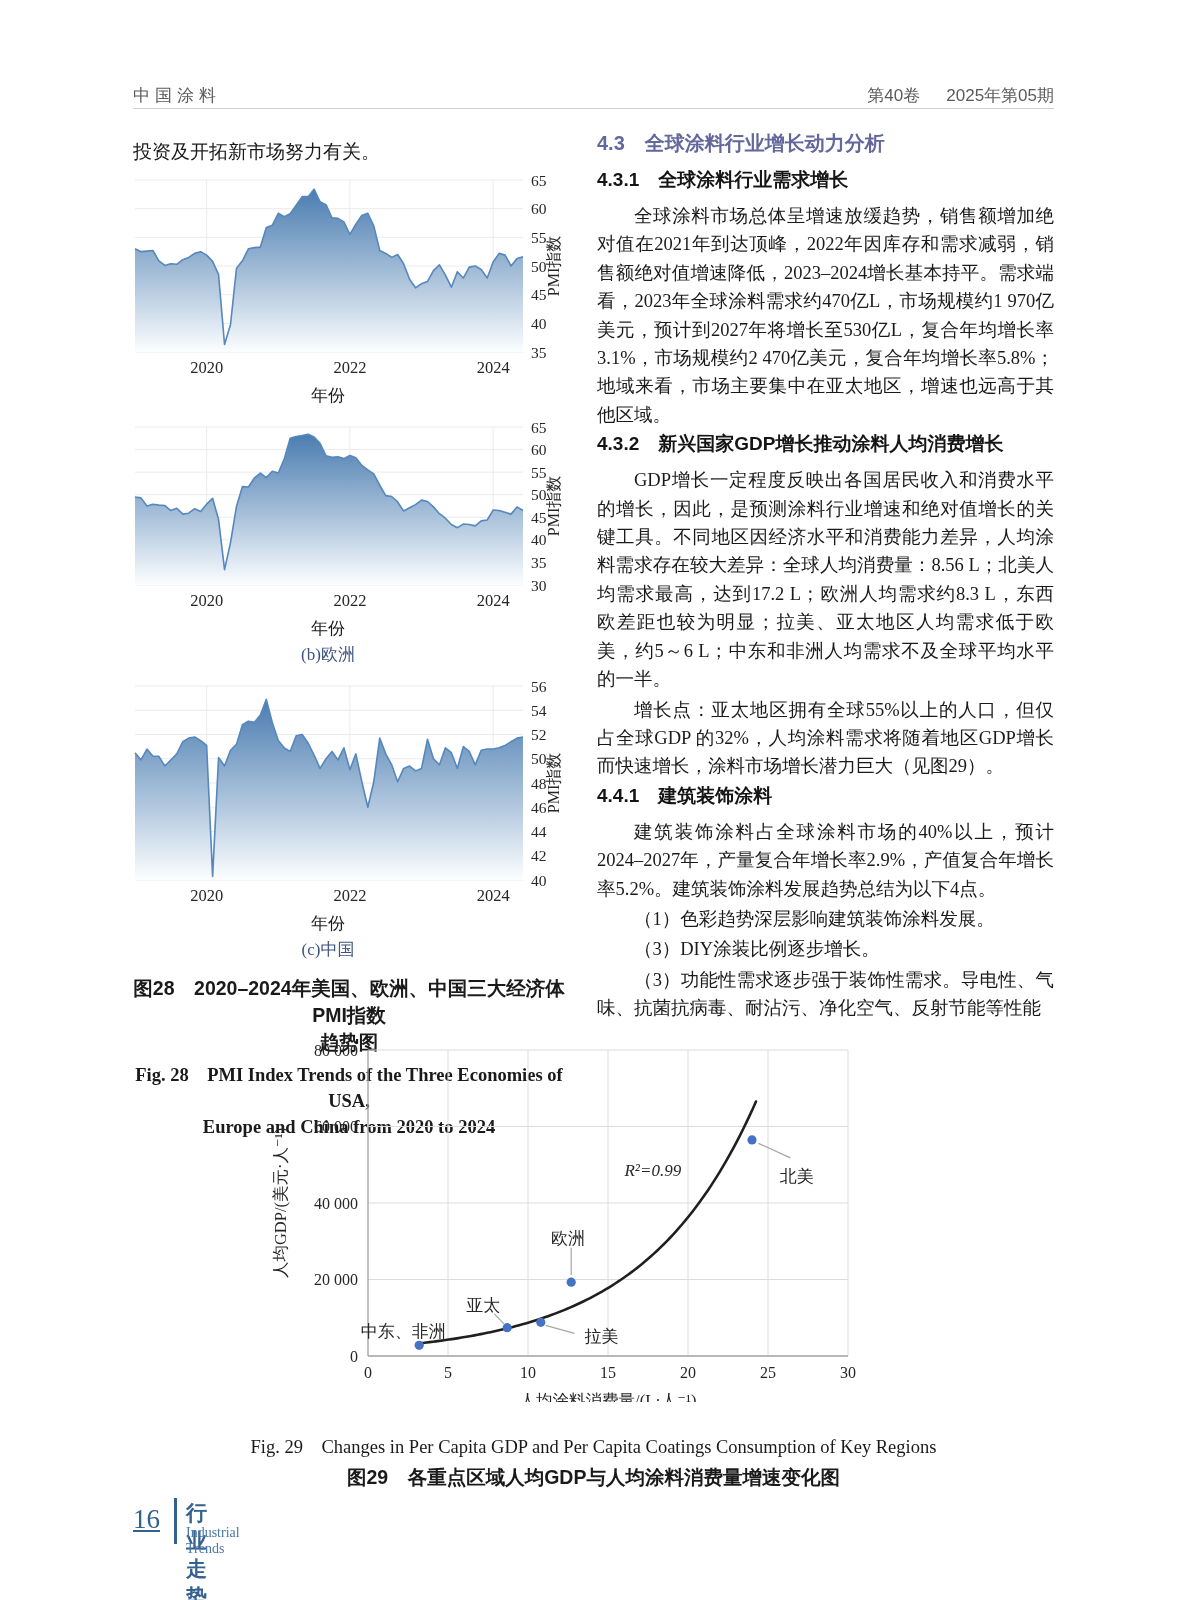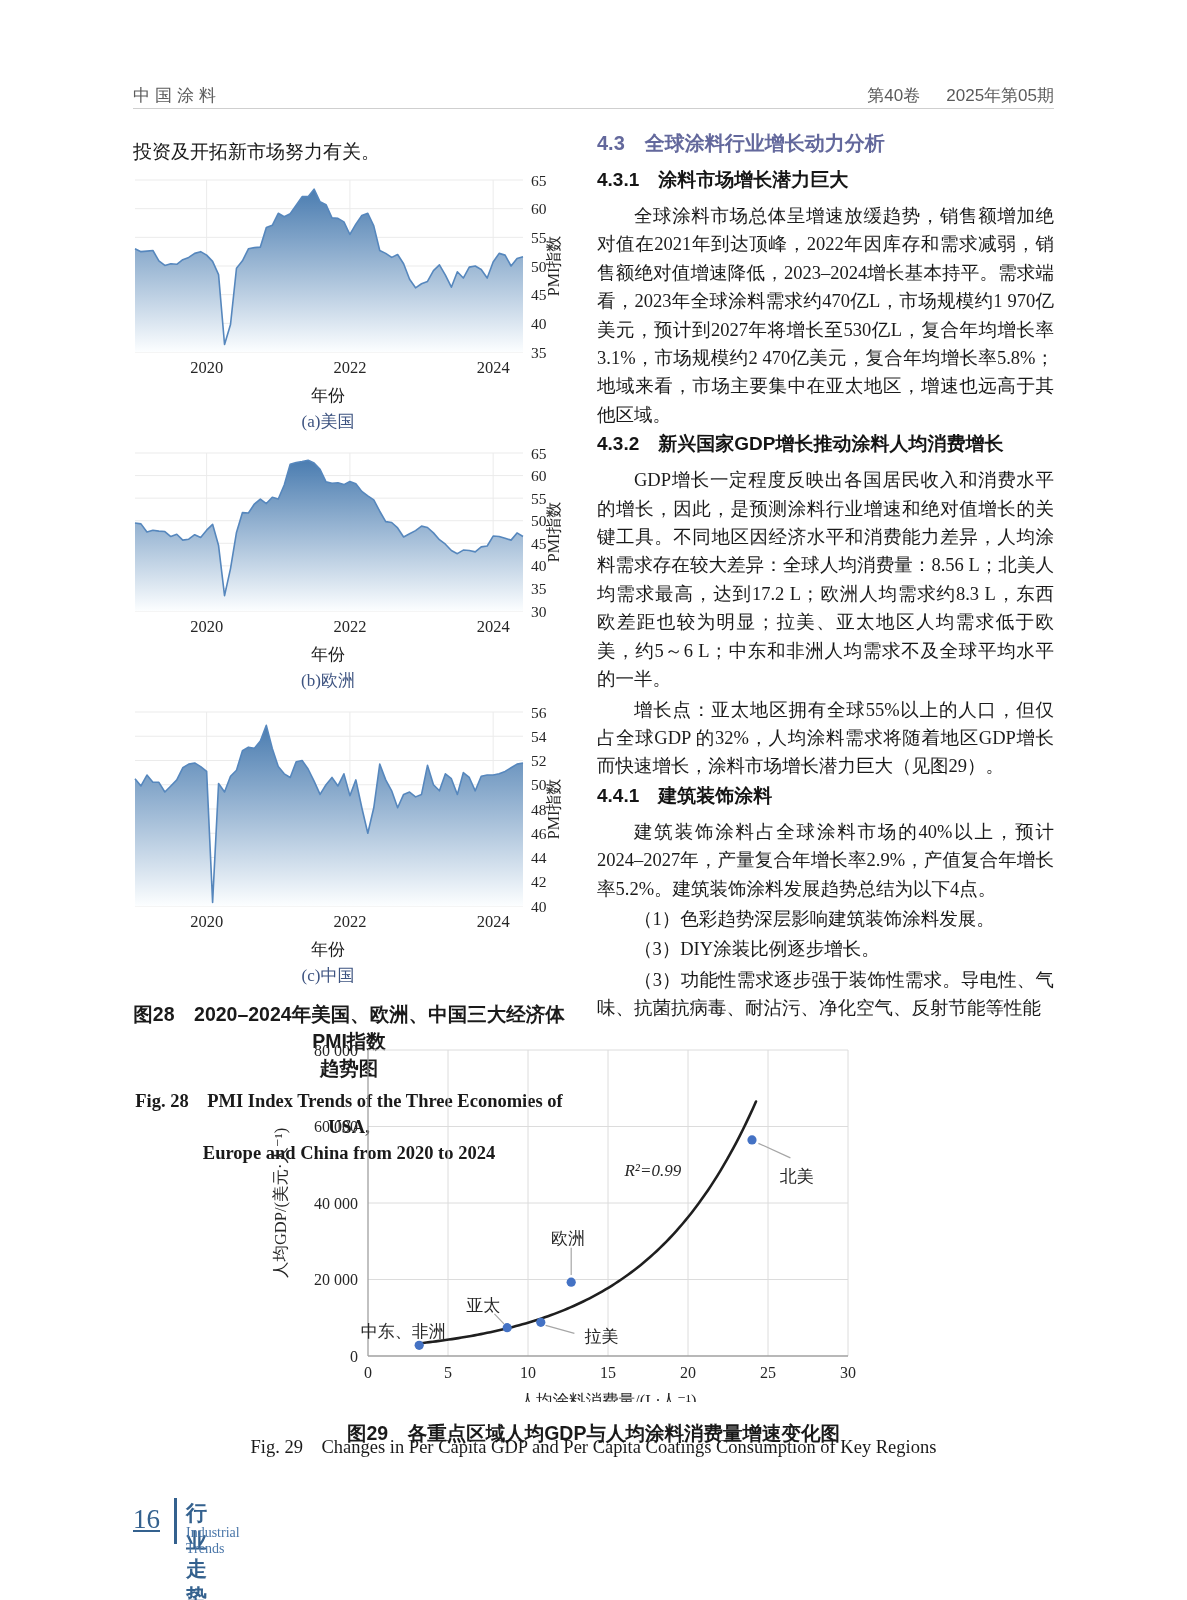"4.3.1 涂料市场增长潜力巨大" div.h-minor { text: 涂料市场增长潜力巨大 -> 全球涂料行业需求增长 }
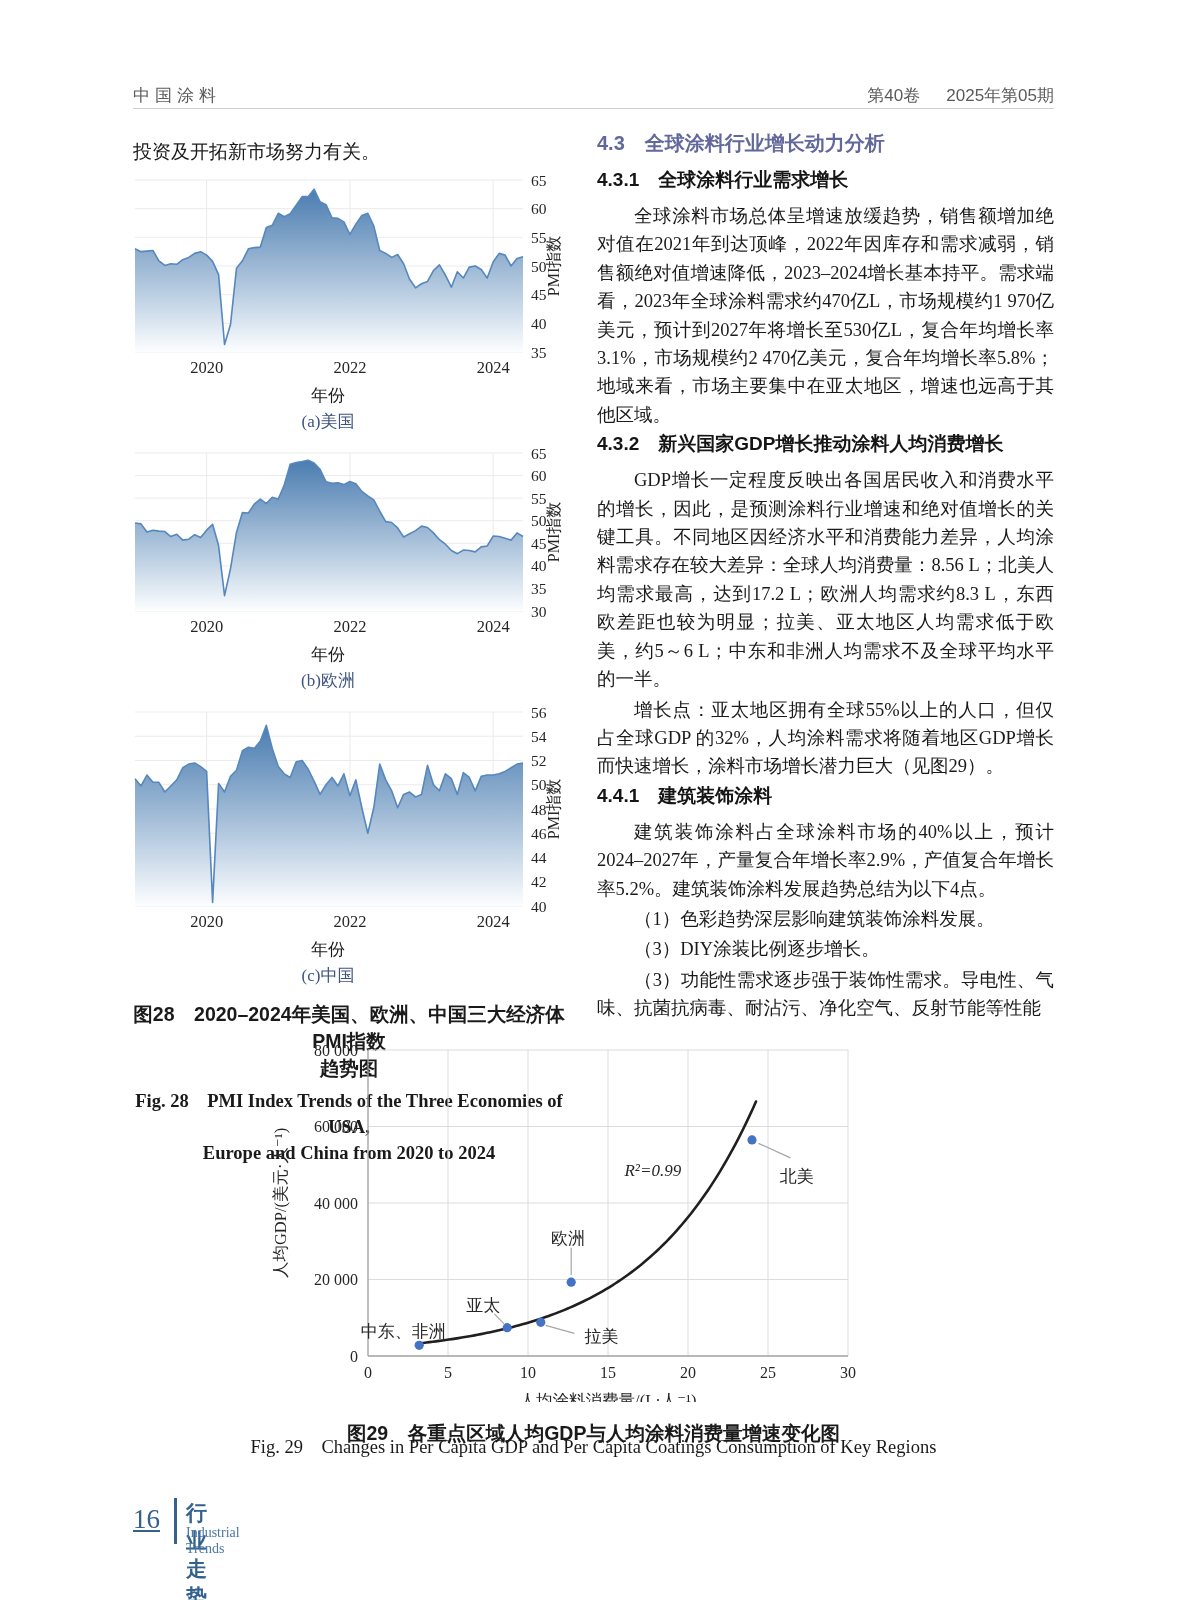"(a)美国" div.chart-sublabel { html: <div>(a)美国</div> -> none }
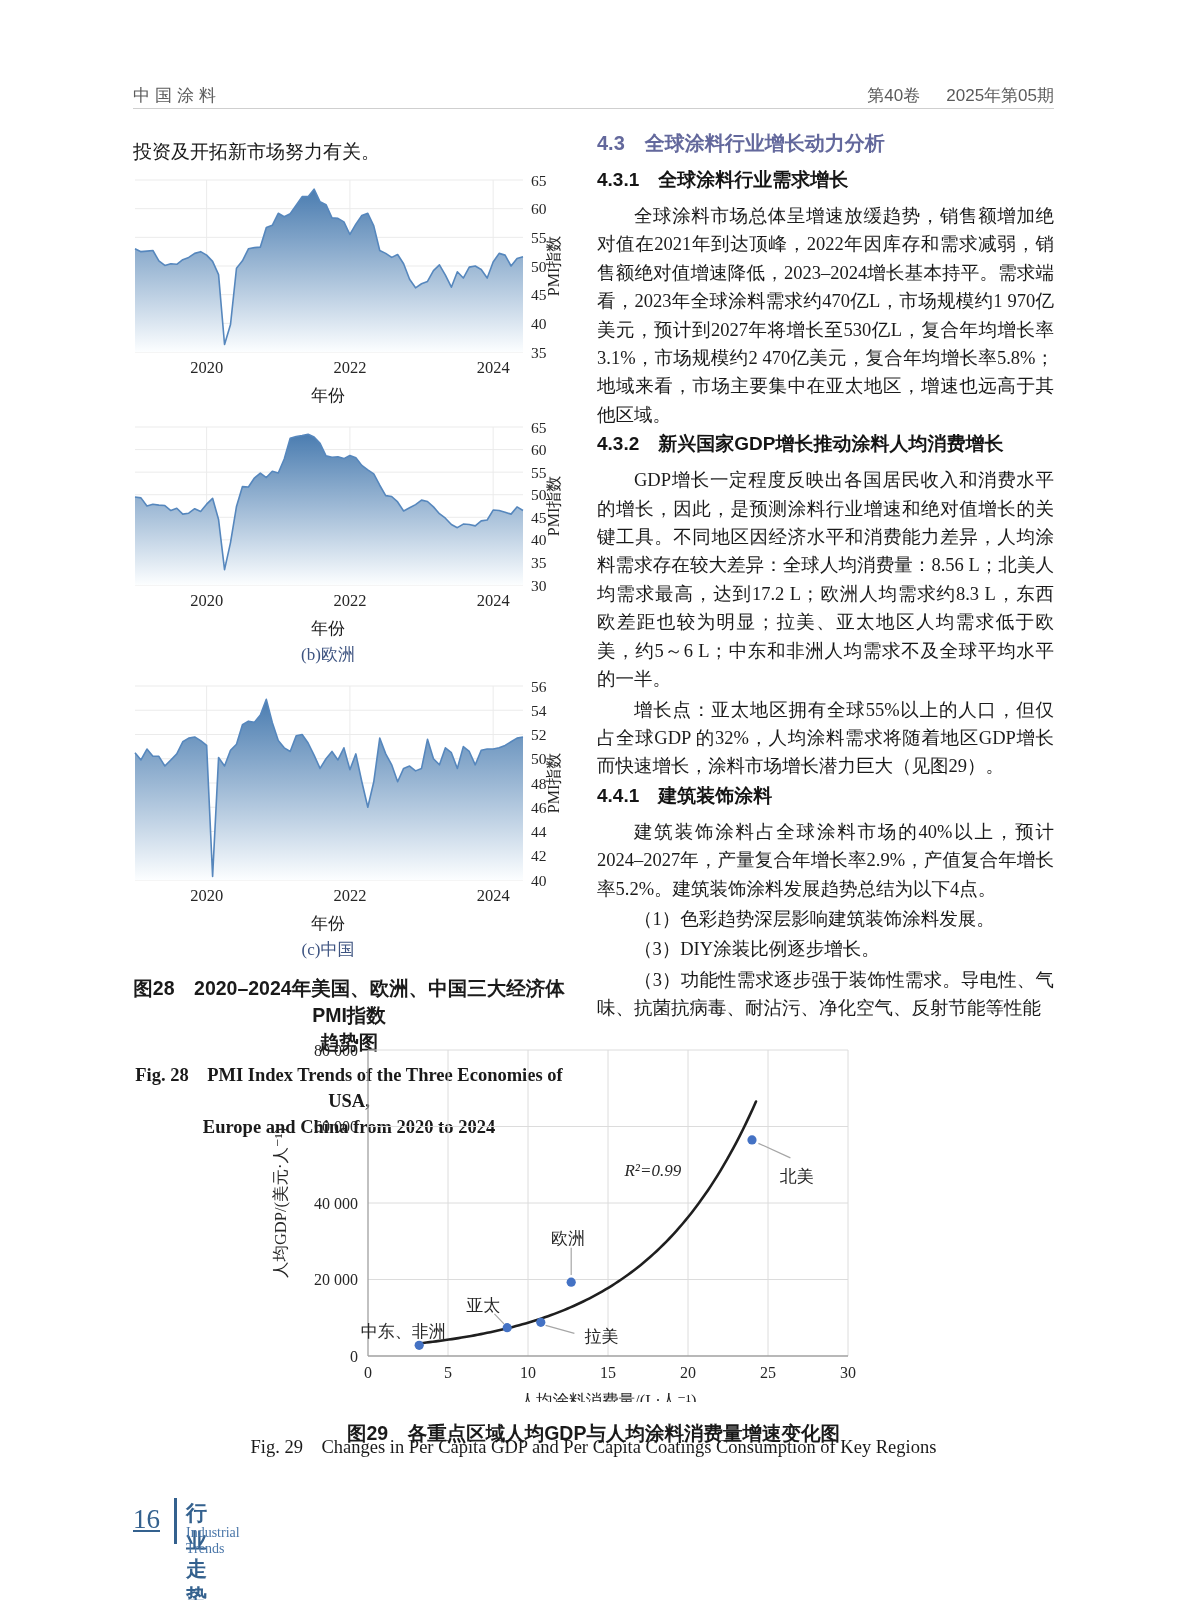"图29 各重点区域人均GDP与人均涂料消费量增速变化图" .fig29-cn { top: 1420px -> 1464px }
